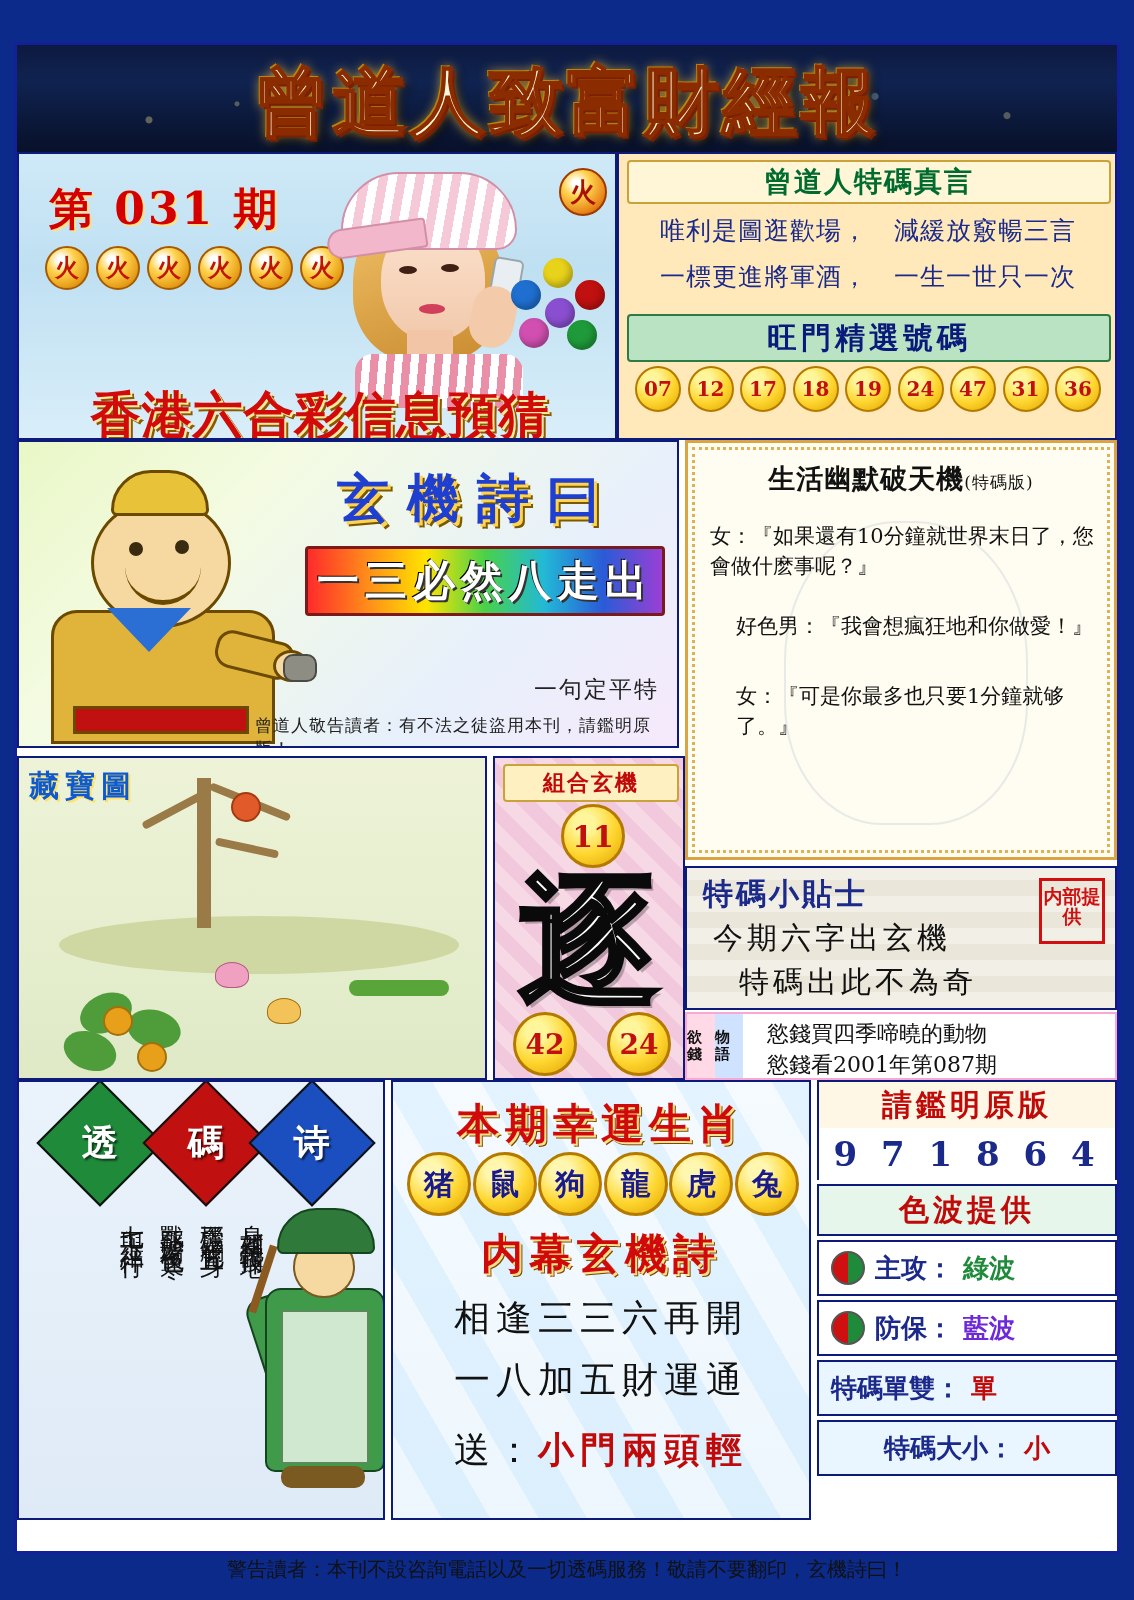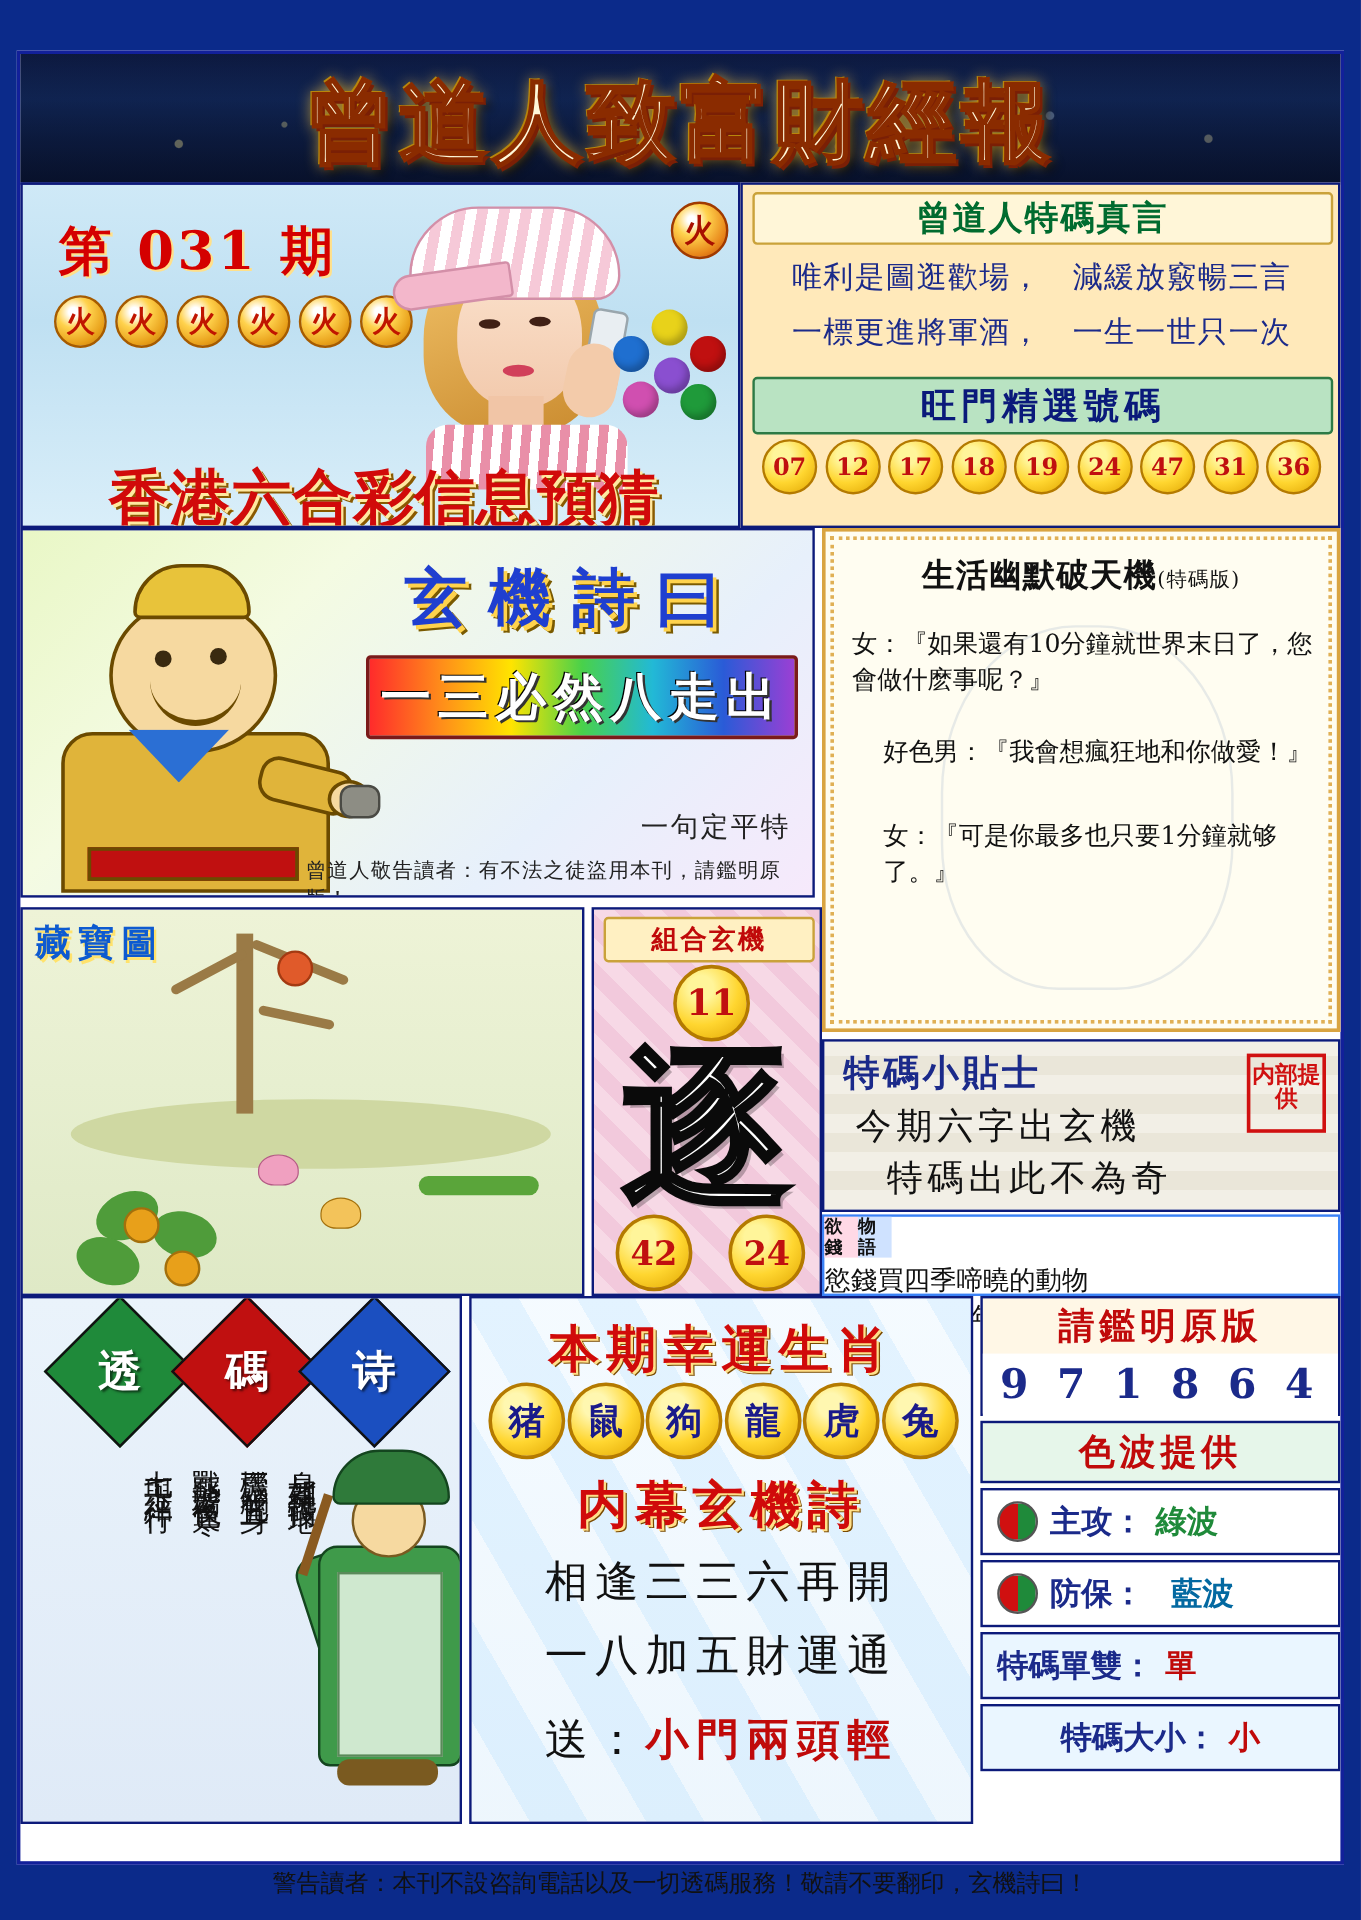"欲錢" .wantmoney { border: 2px solid #3b82f6 -> 2px solid #f9a8d4; flex-direction: column -> none }
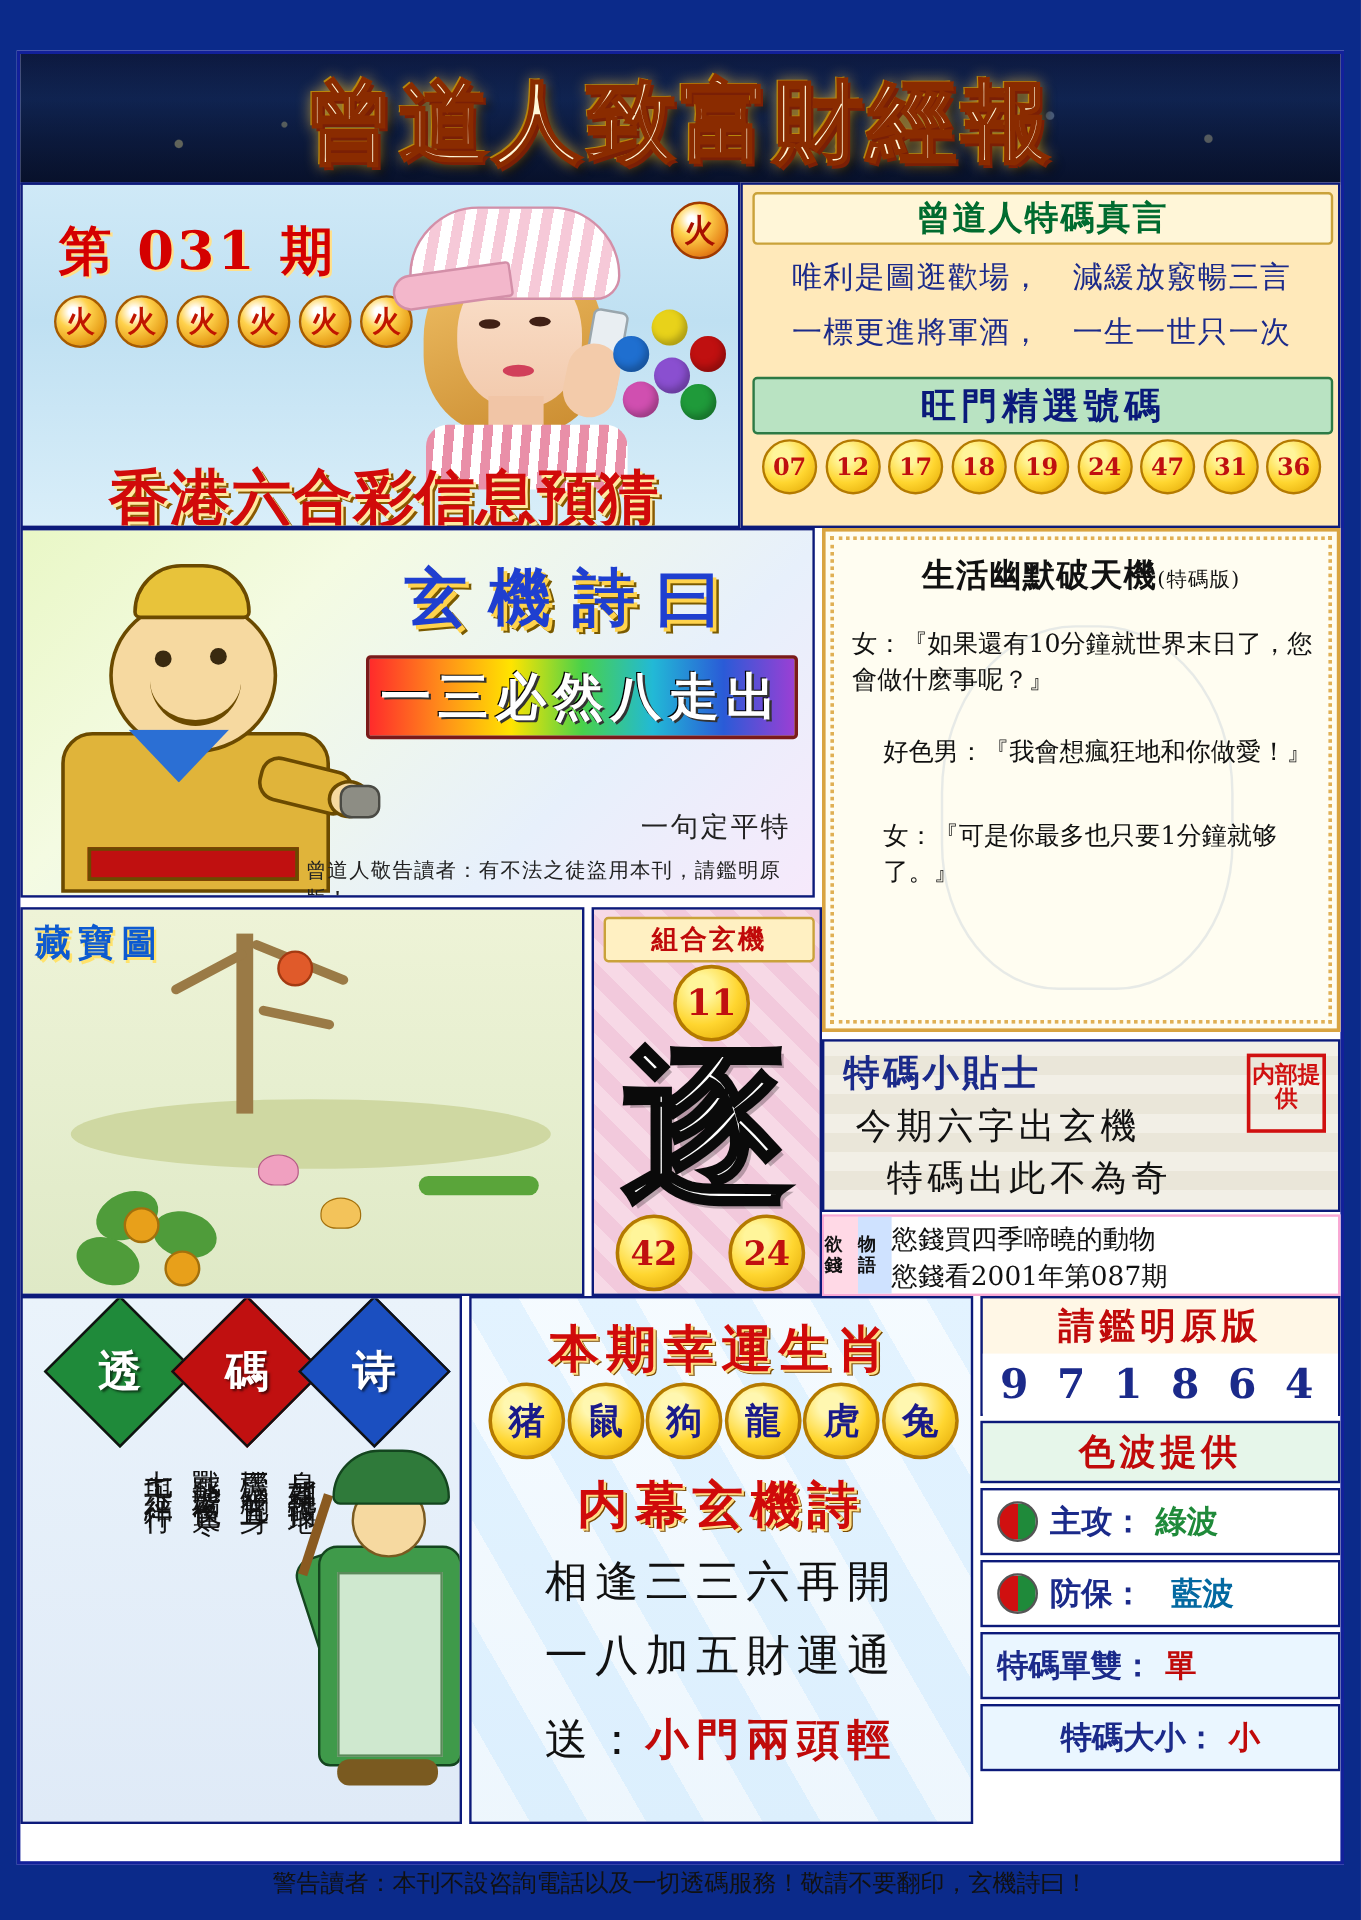"慾錢買四季啼曉的動物" .wm-txt { padding: 4px 0 -> 4px 24px }
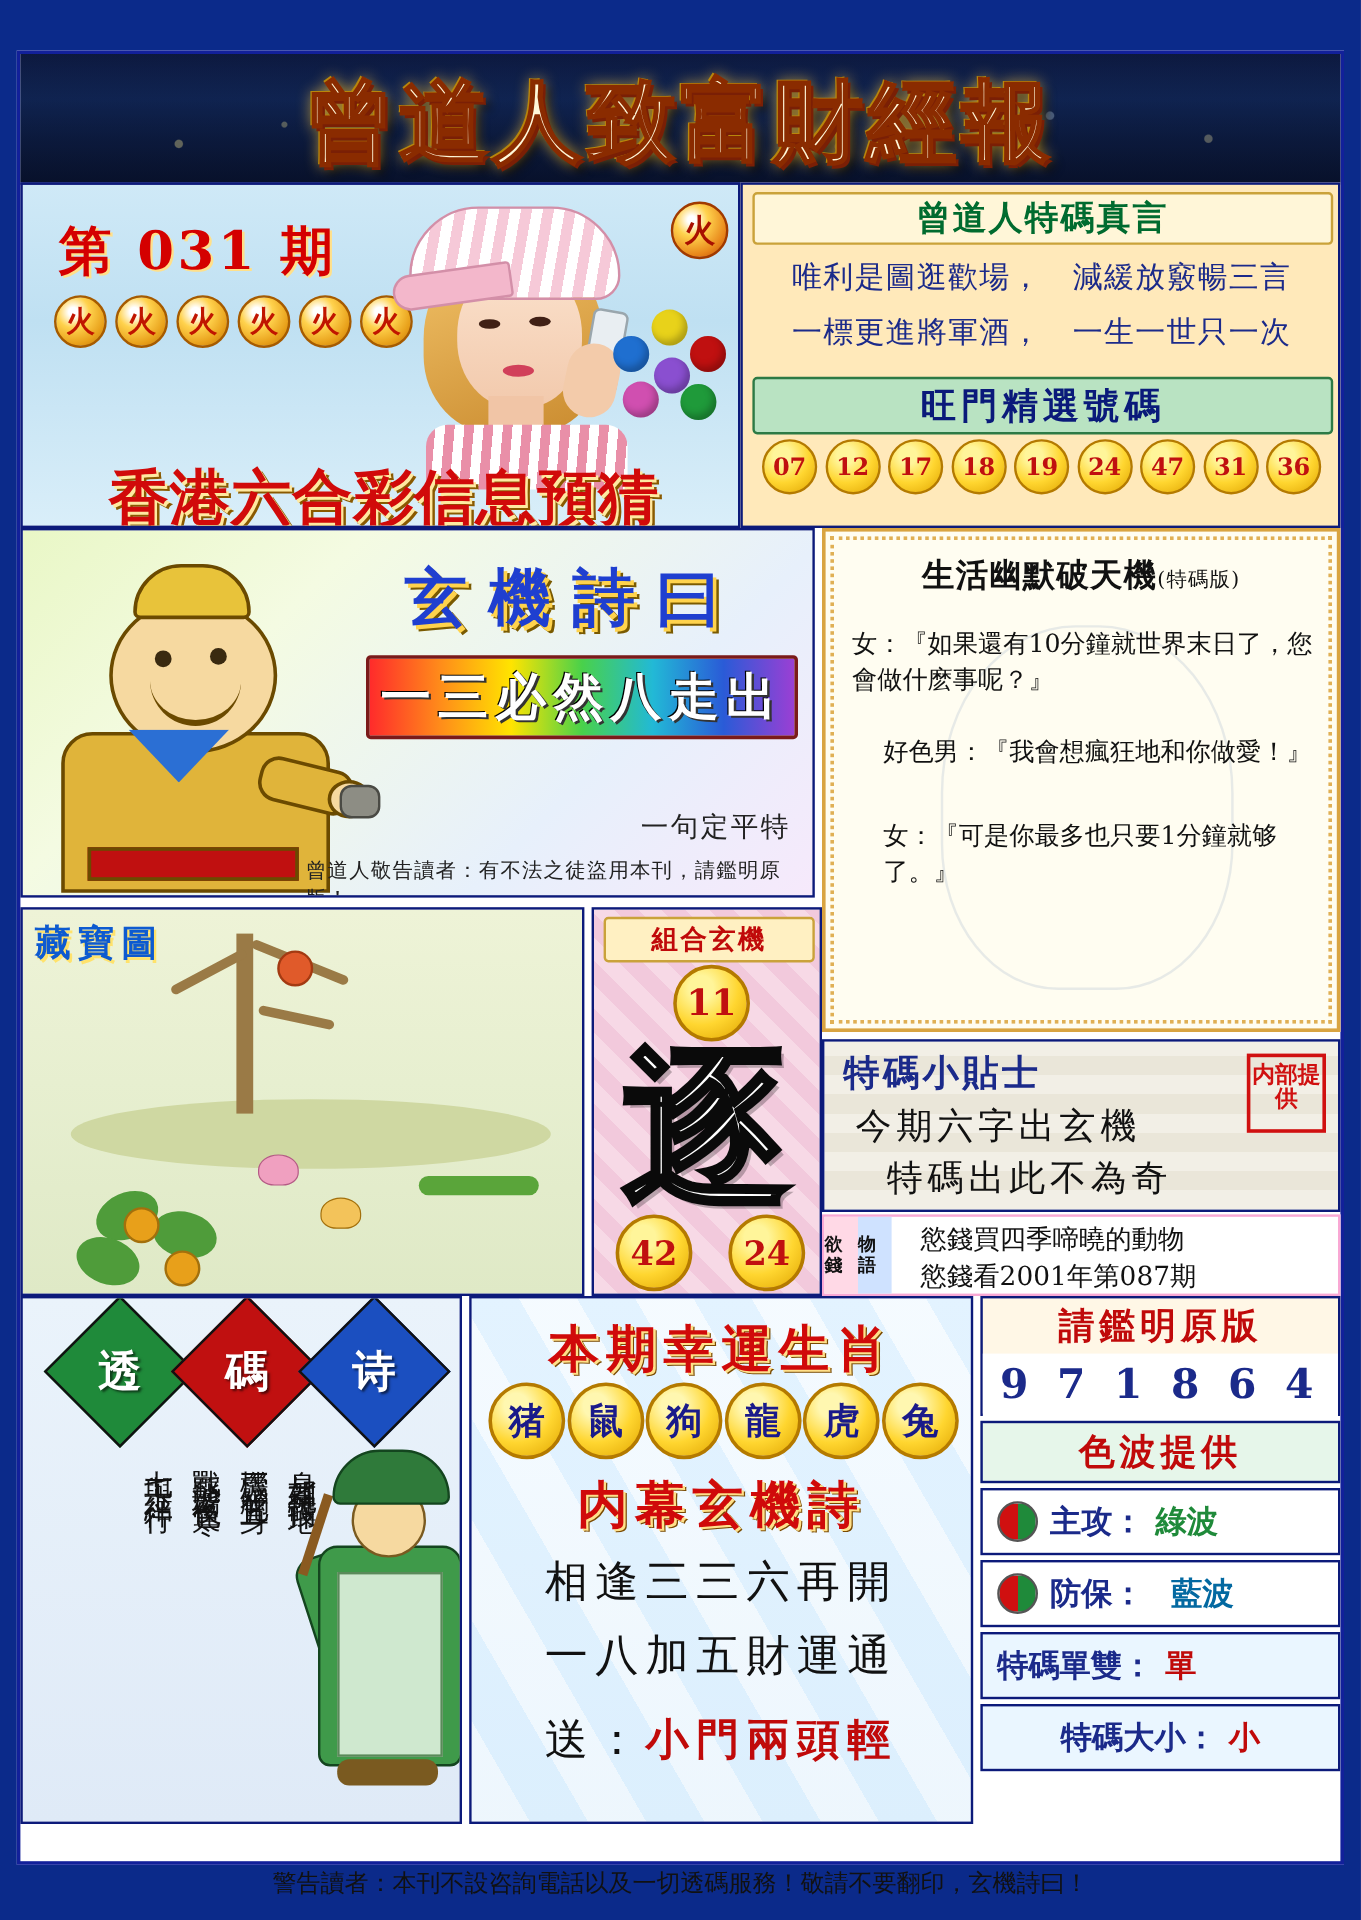"藍波" .rc-val.blue { color: #0369a1 -> #6d28d9; margin-left: 13px -> none }
